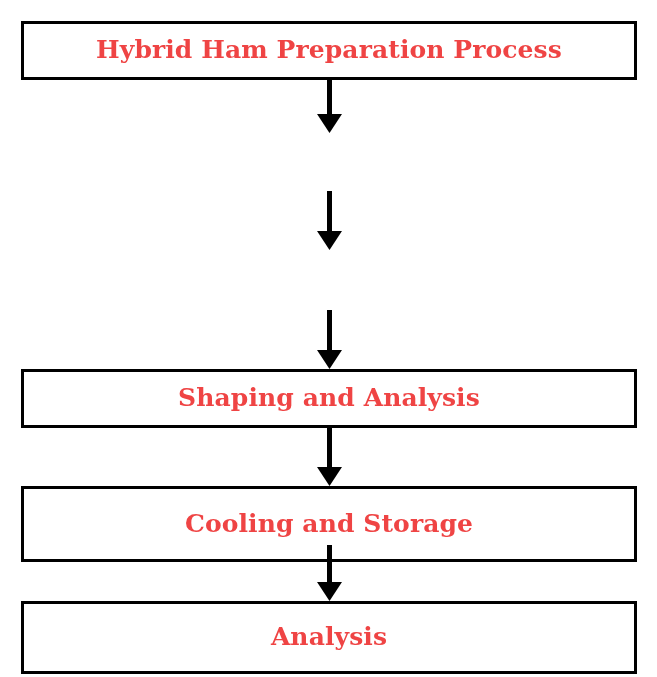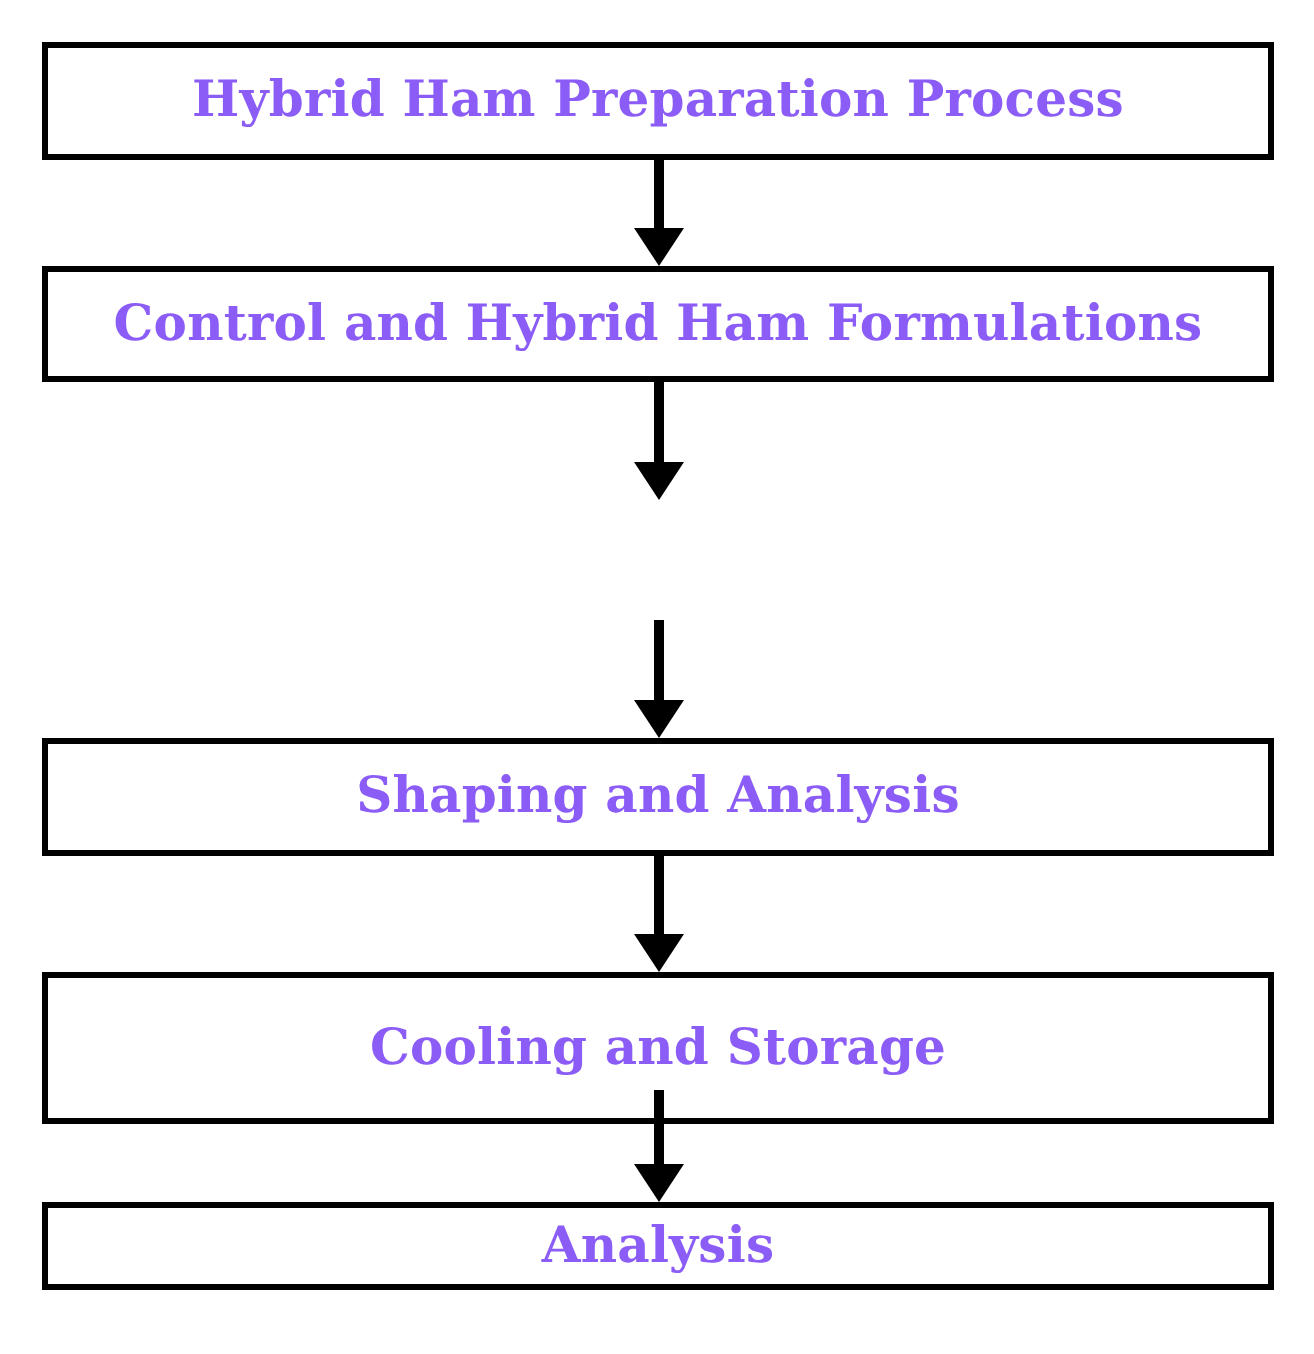"Hybrid Ham Preparation Process" .node-label { color: #8b5cf6 -> #ef4444 }
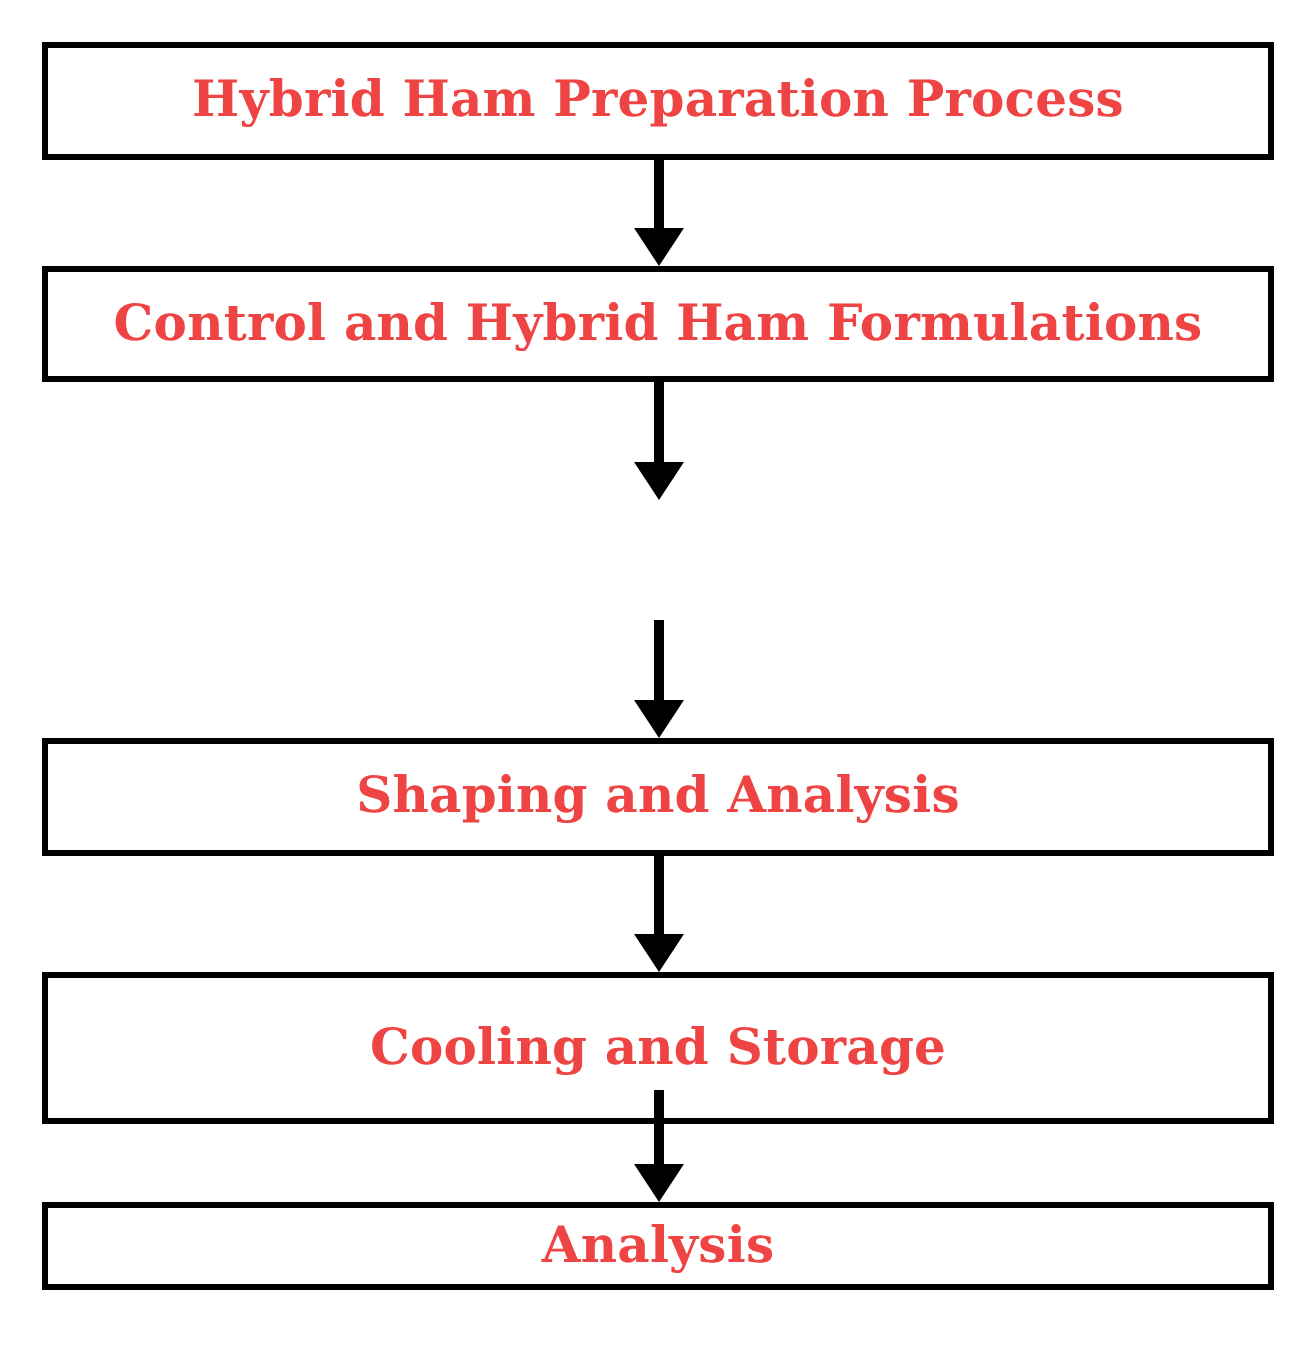"Control and Hybrid Ham Formulations" div.node { html: <div> <span>Control and Hybrid Ham Formulations</span> </div> -> none }
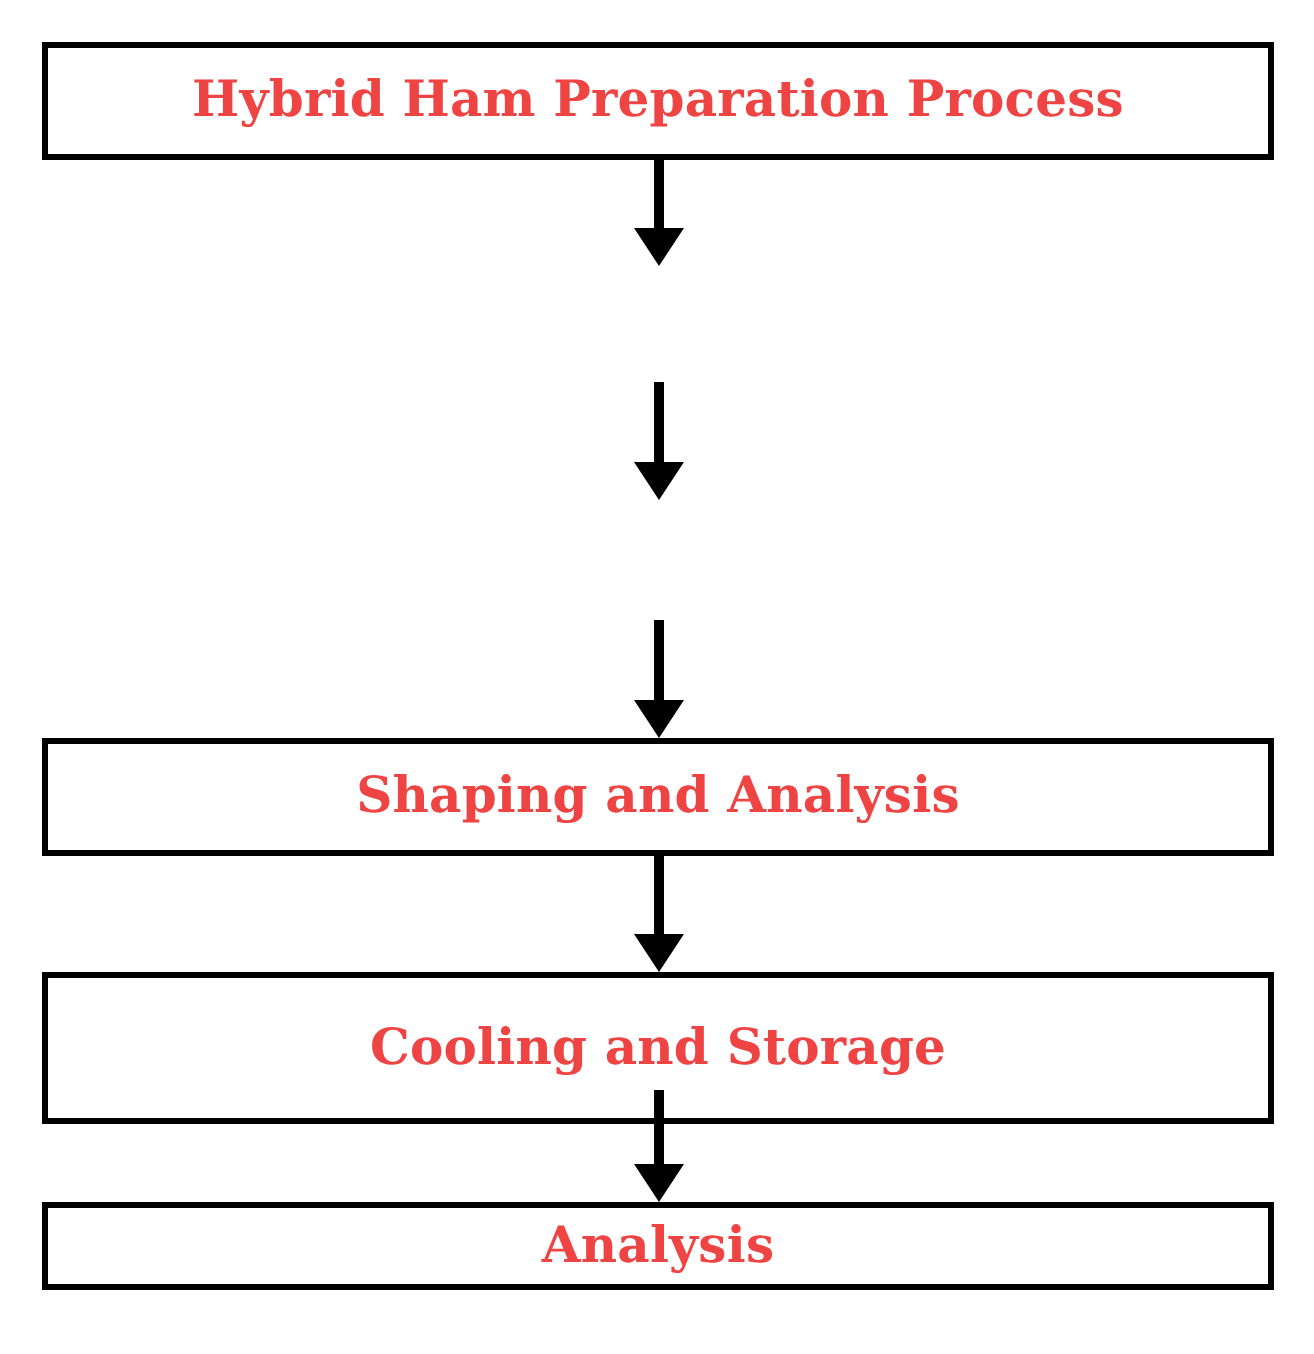"Analysis" .node-6 { height: 44px -> 73px }
